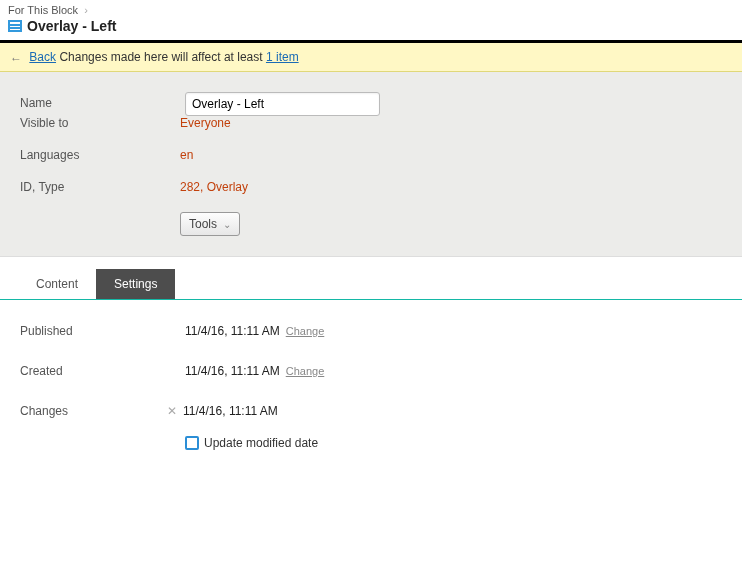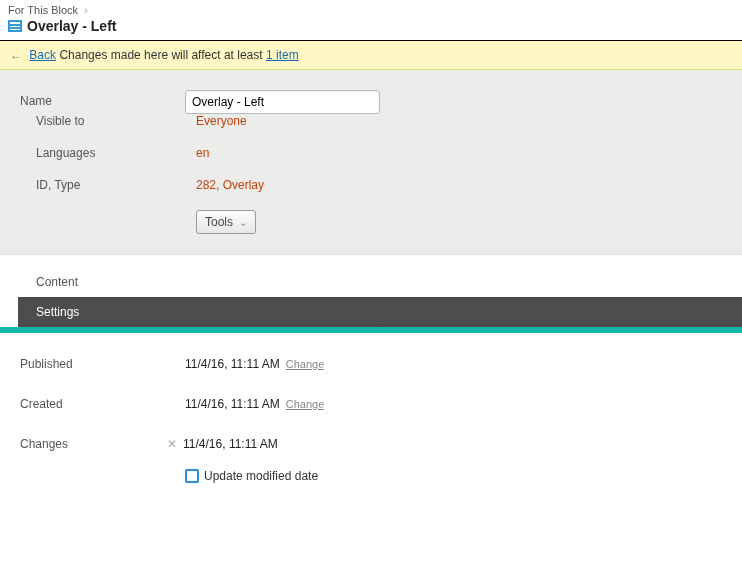"← Back Changes made here" .notice-bar { border-top: 1px solid #000000 -> 3px solid #000000 }
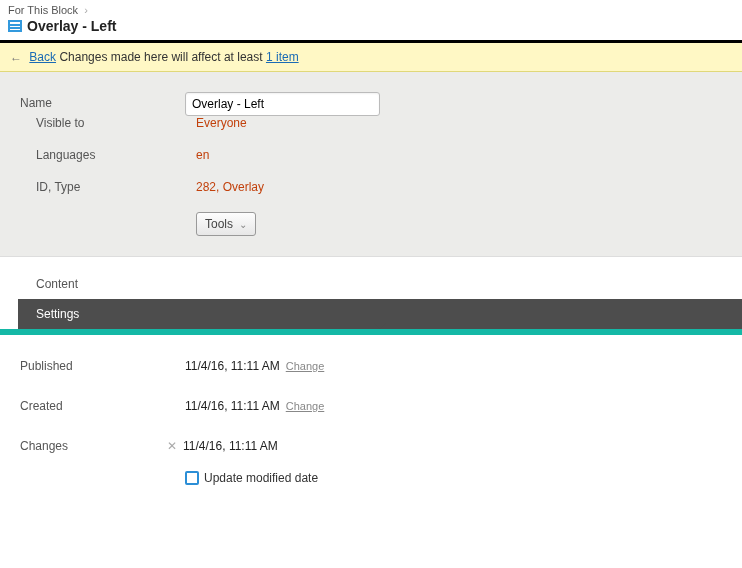"Visible to" .meta-table { margin-left: 16px -> none }
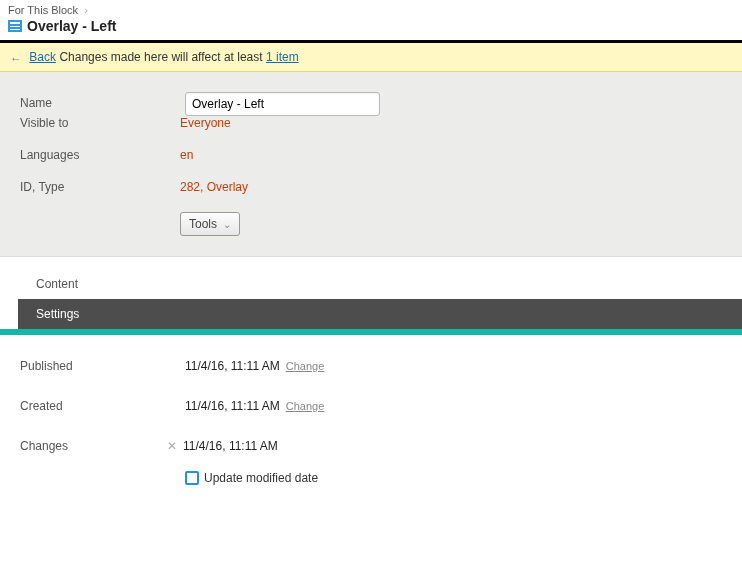"Content" .tabs { border-bottom: 6px solid #14b8a6 -> 1px solid #14b8a6; flex-direction: column -> none }
